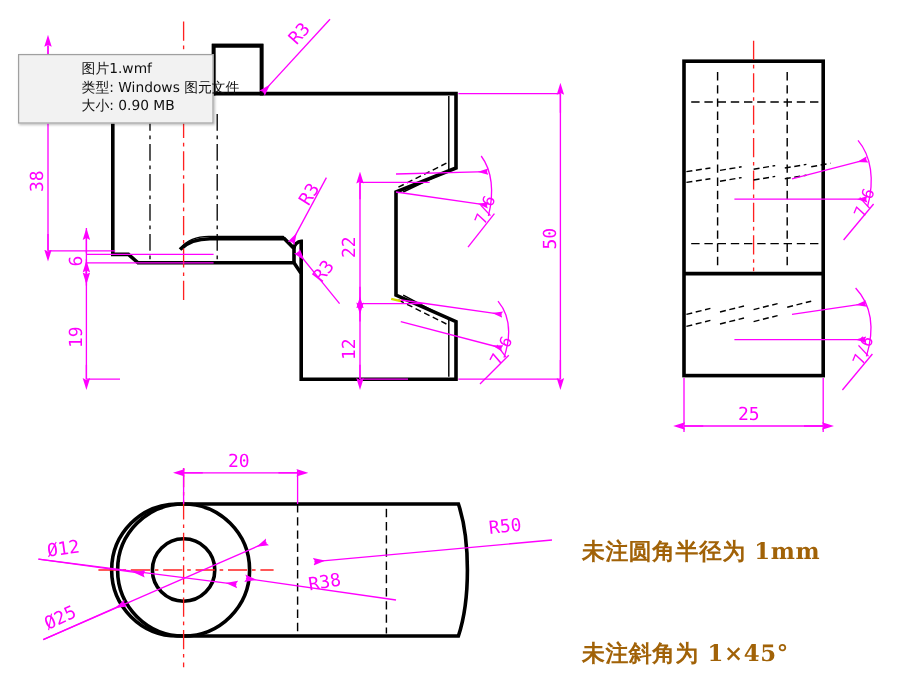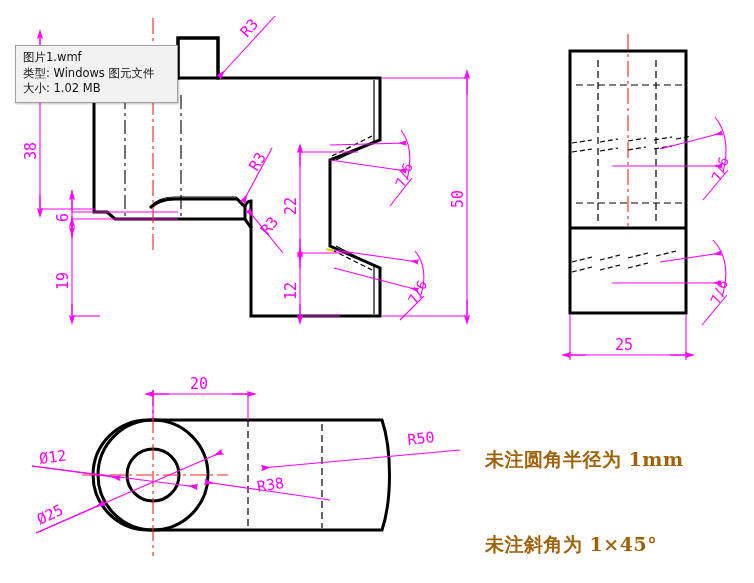"图片1.wmf" #tooltip div { margin-left: none -> 45px }
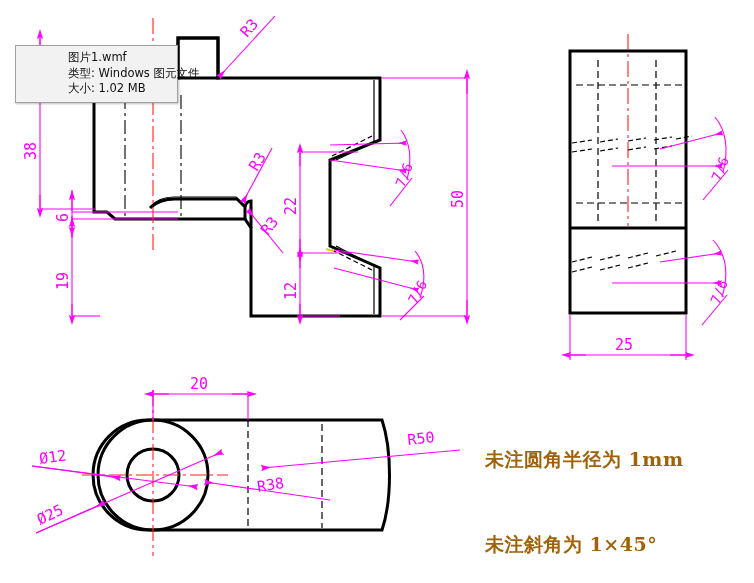"大小: 1.02 MB" div { text: 1.02 -> 0.90 }
